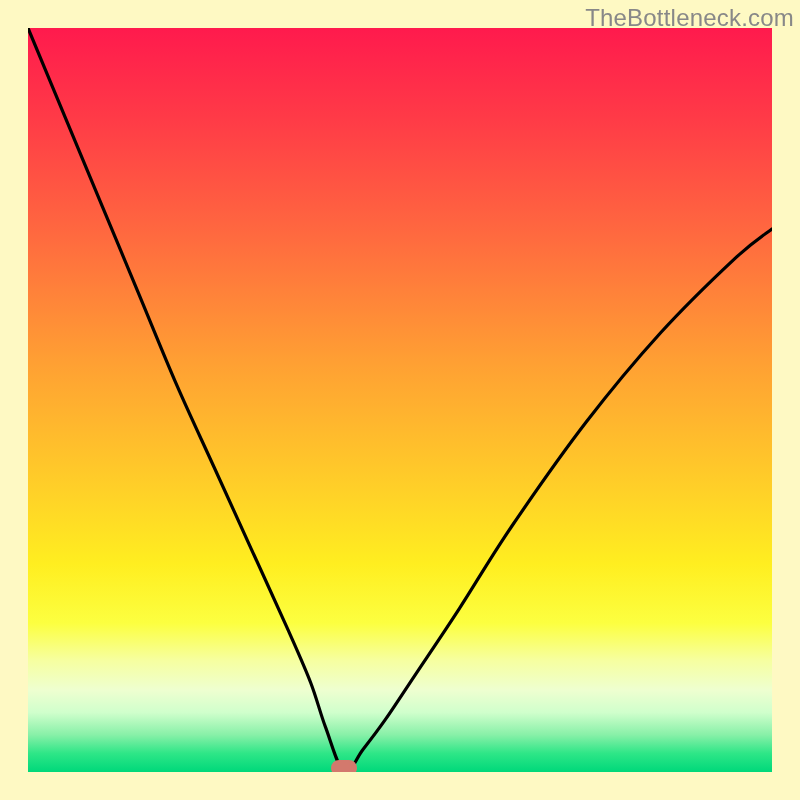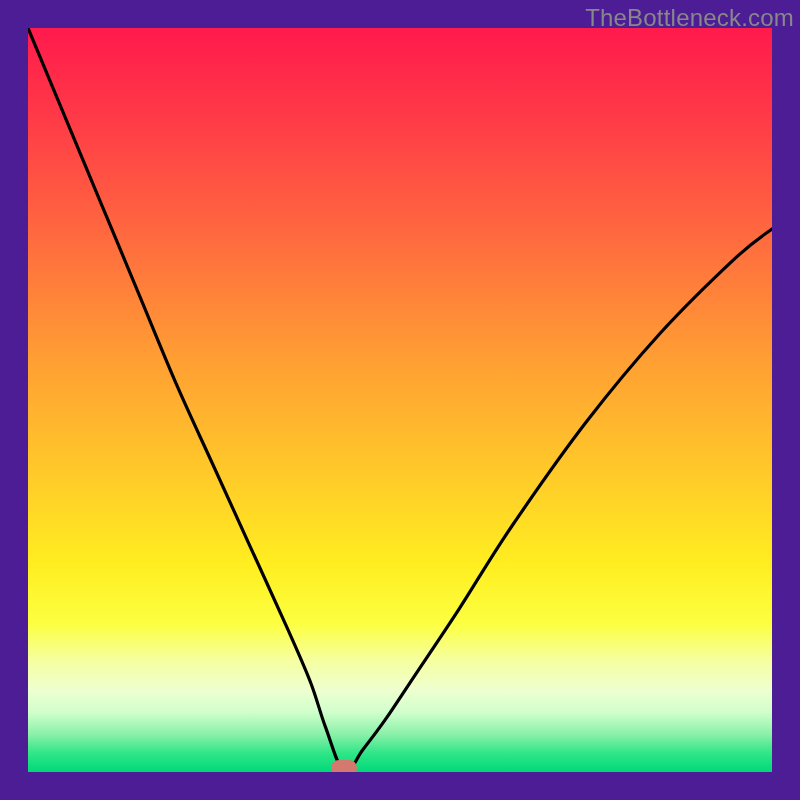"TheBottleneck.com" .frame { background: #4c1d95 -> #fef9c3 }
